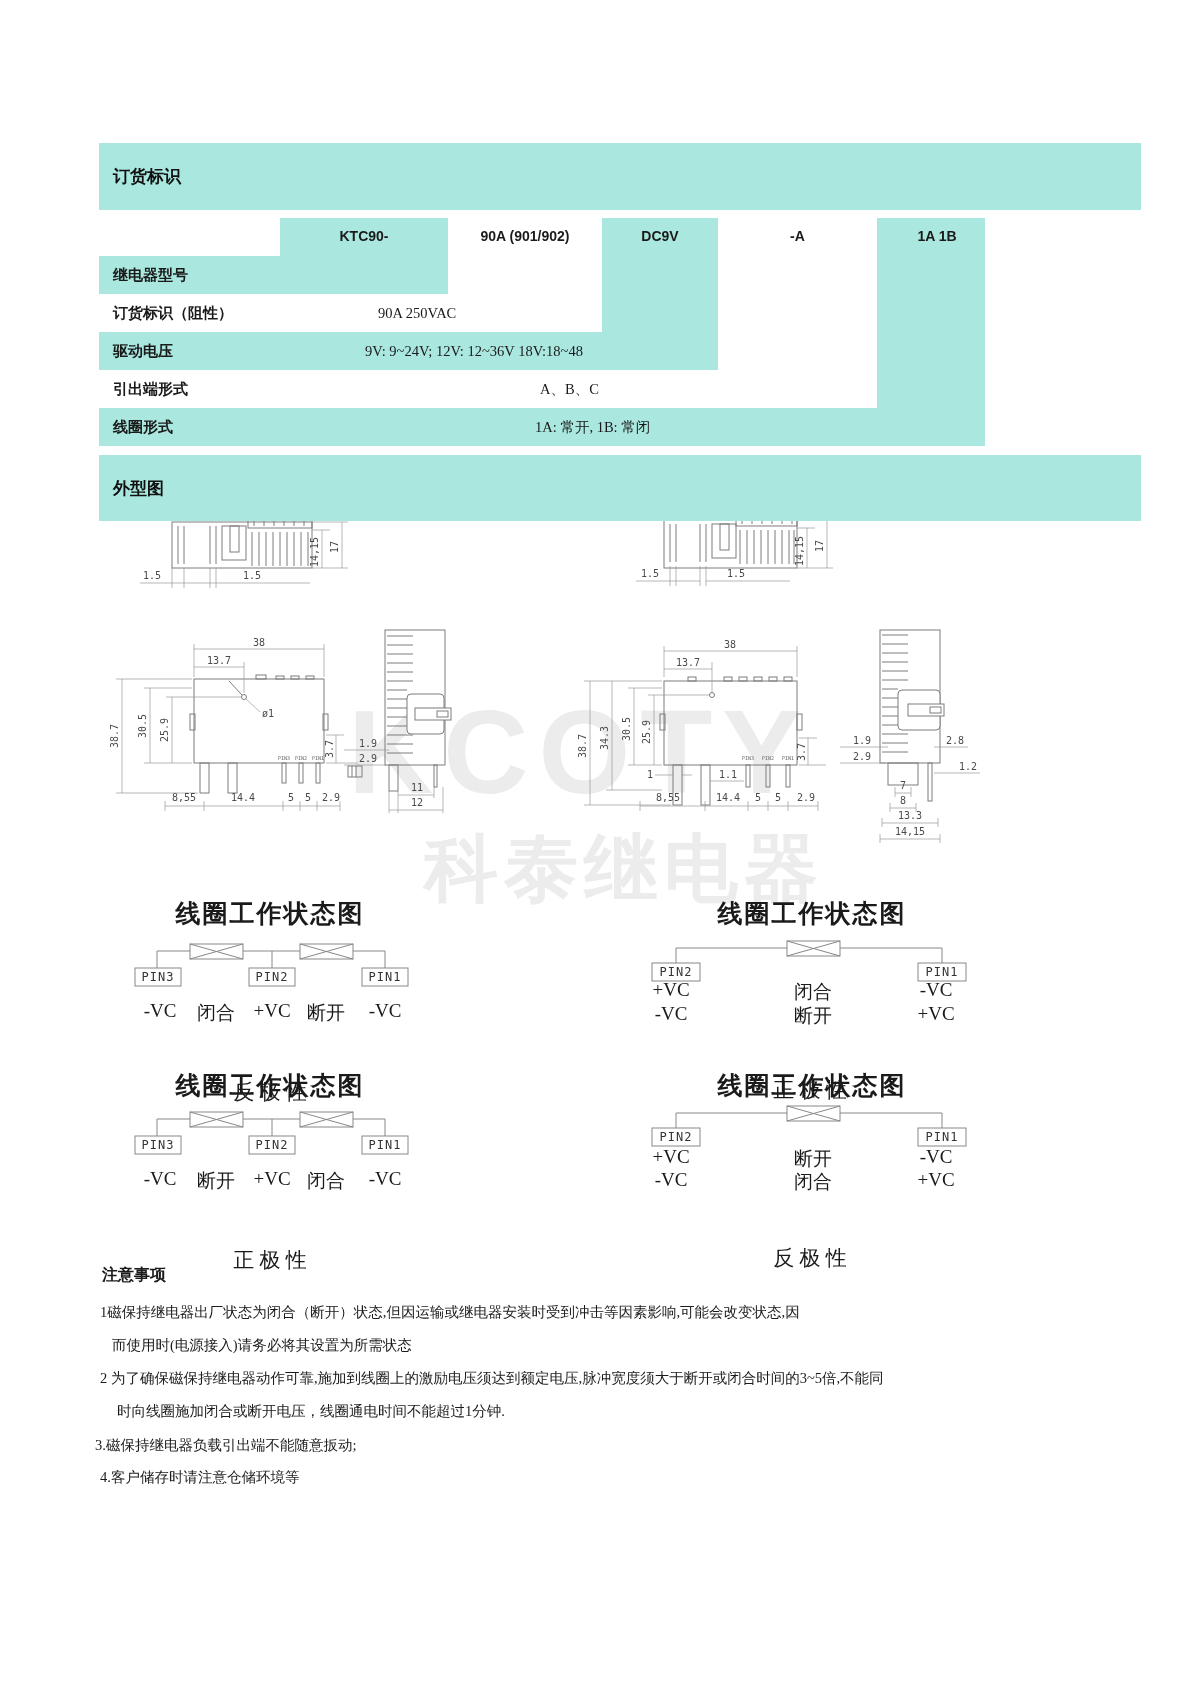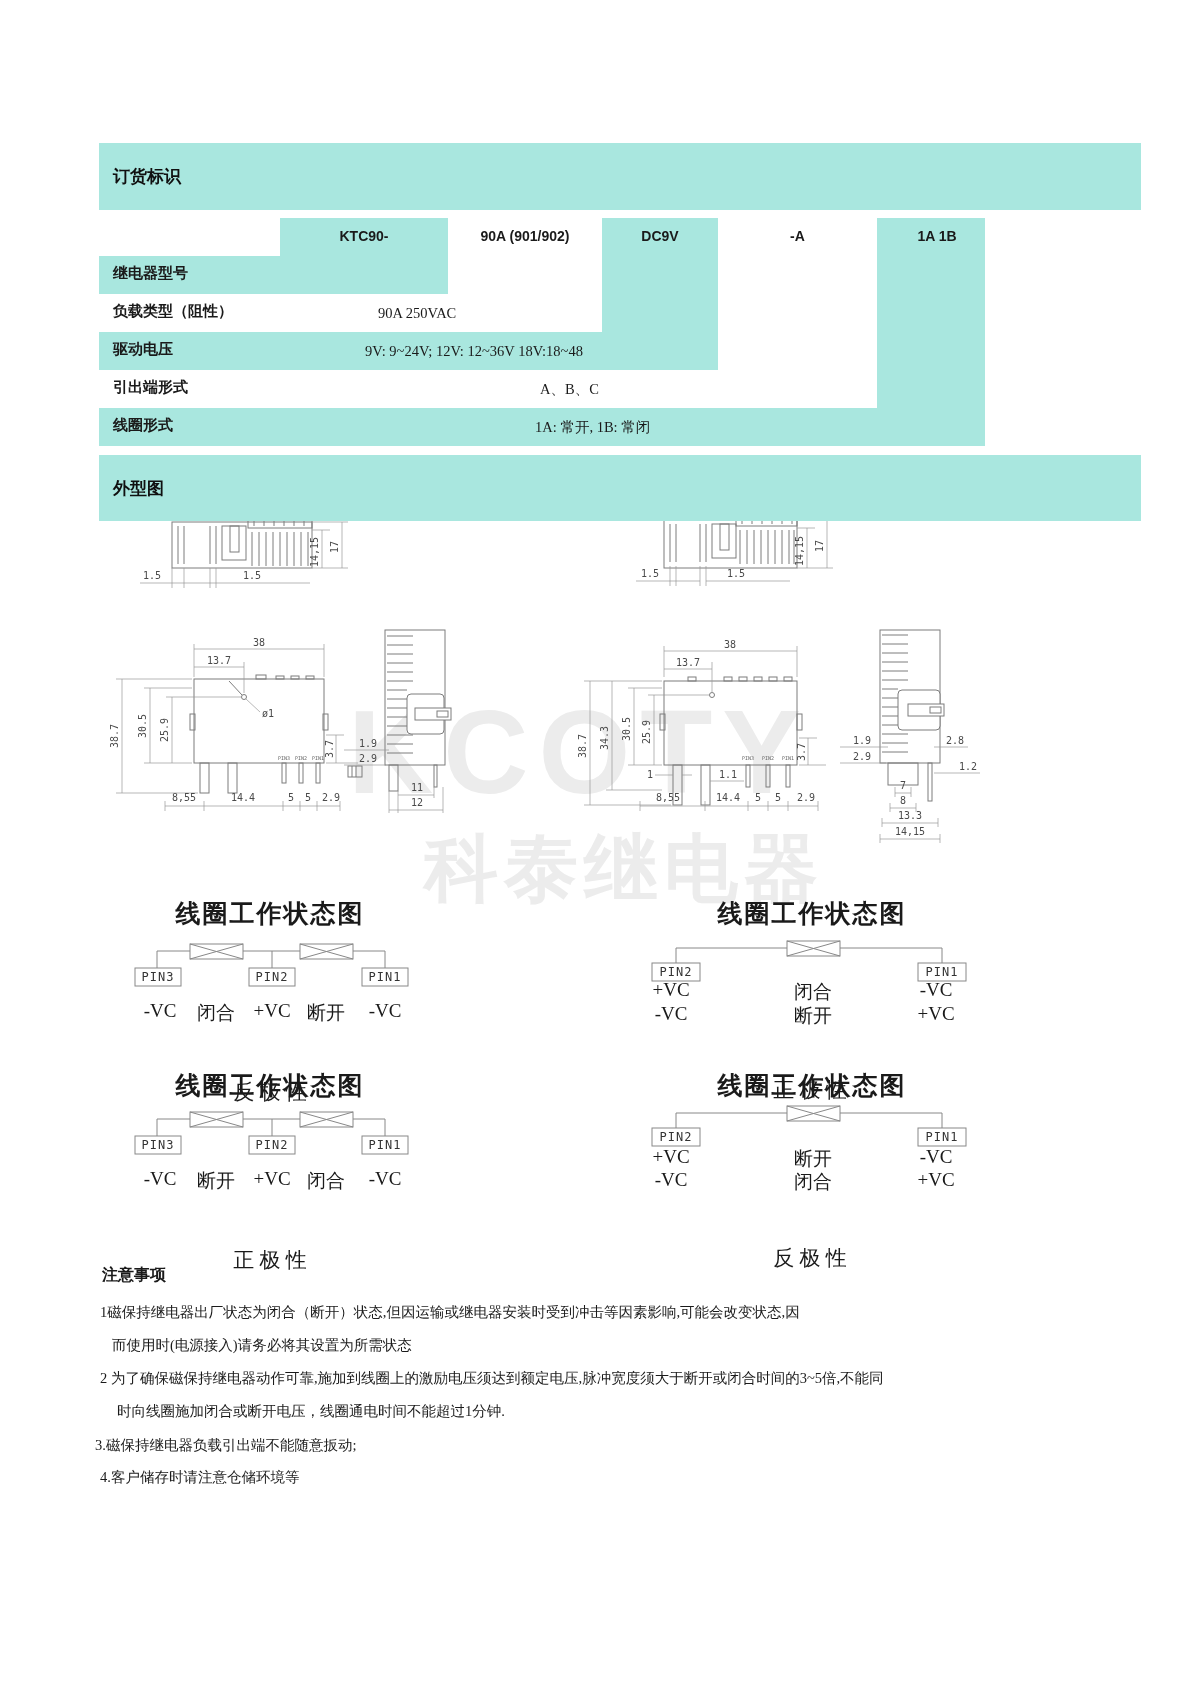"继电器型号" .row-label { font-family: Liberation Mono, monospace -> Liberation Sans, sans-serif }
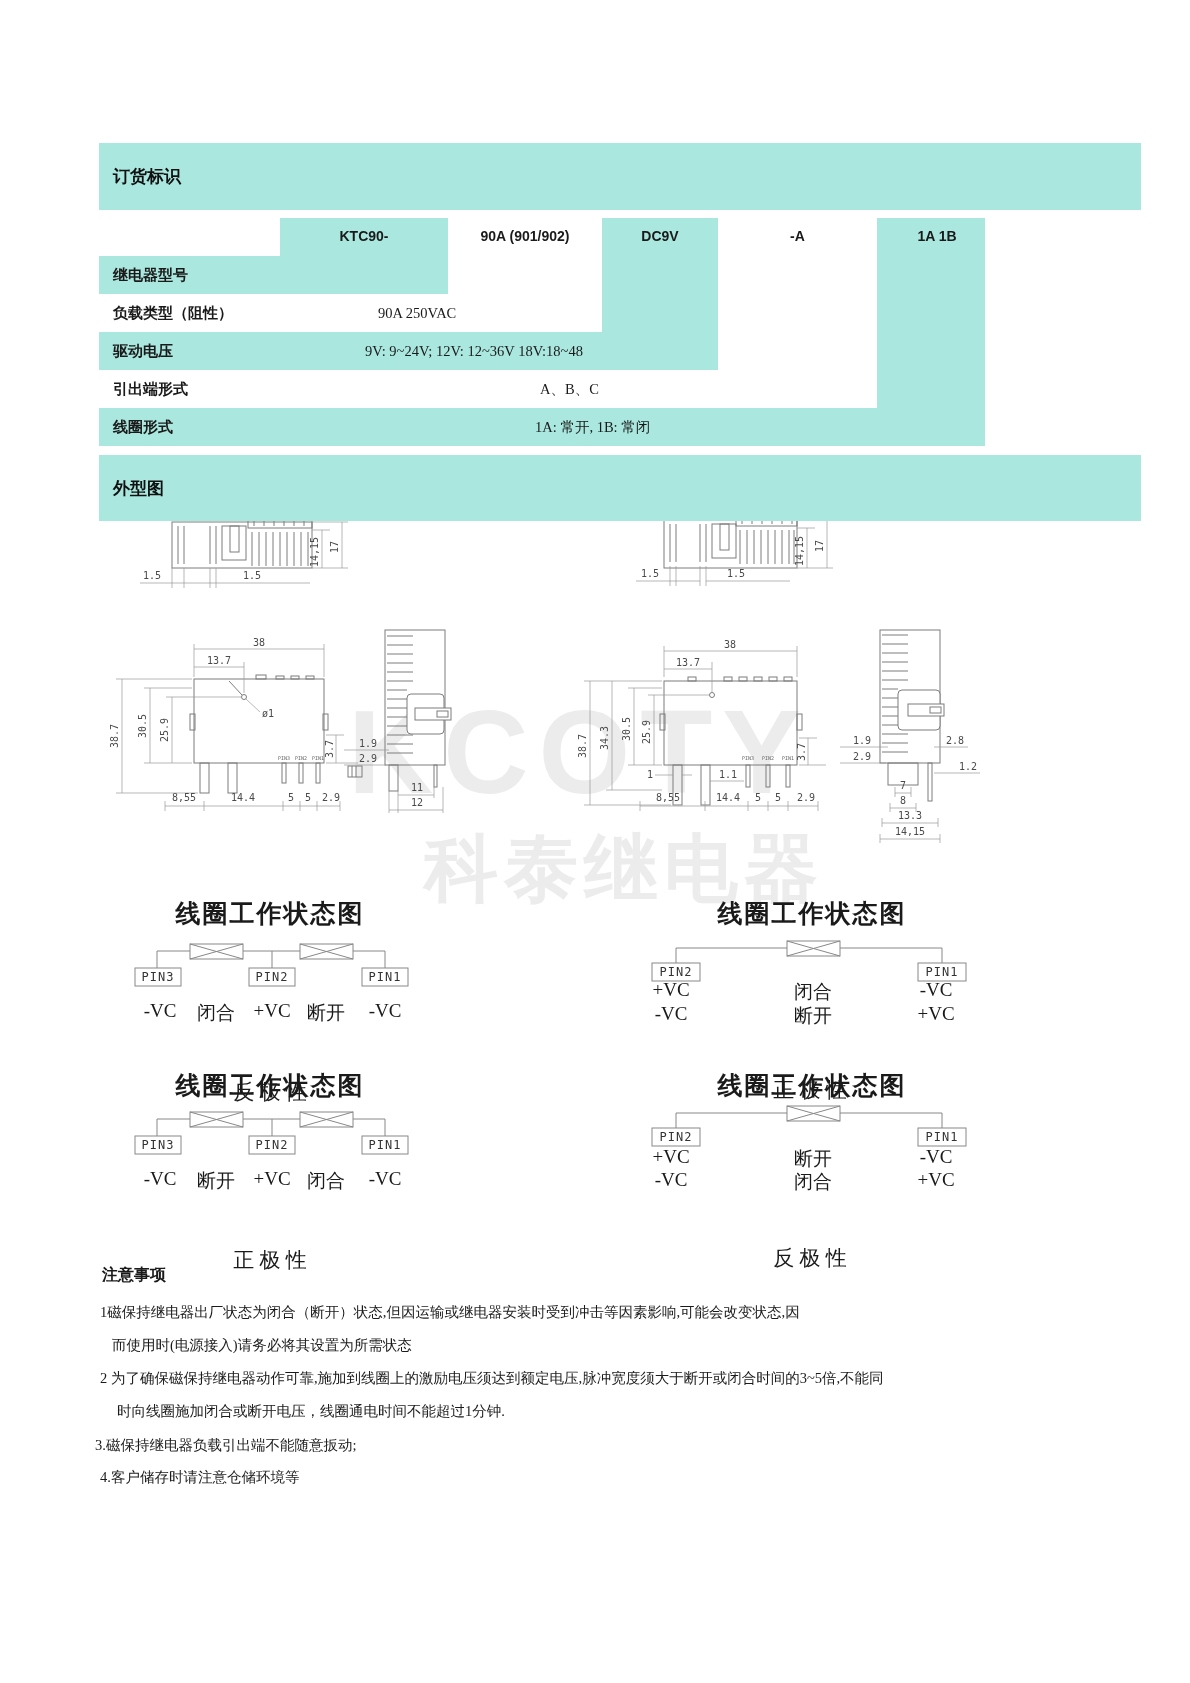"负载类型（阻性）" div.row-label { text: 负载类型 -> 订货标识 }
